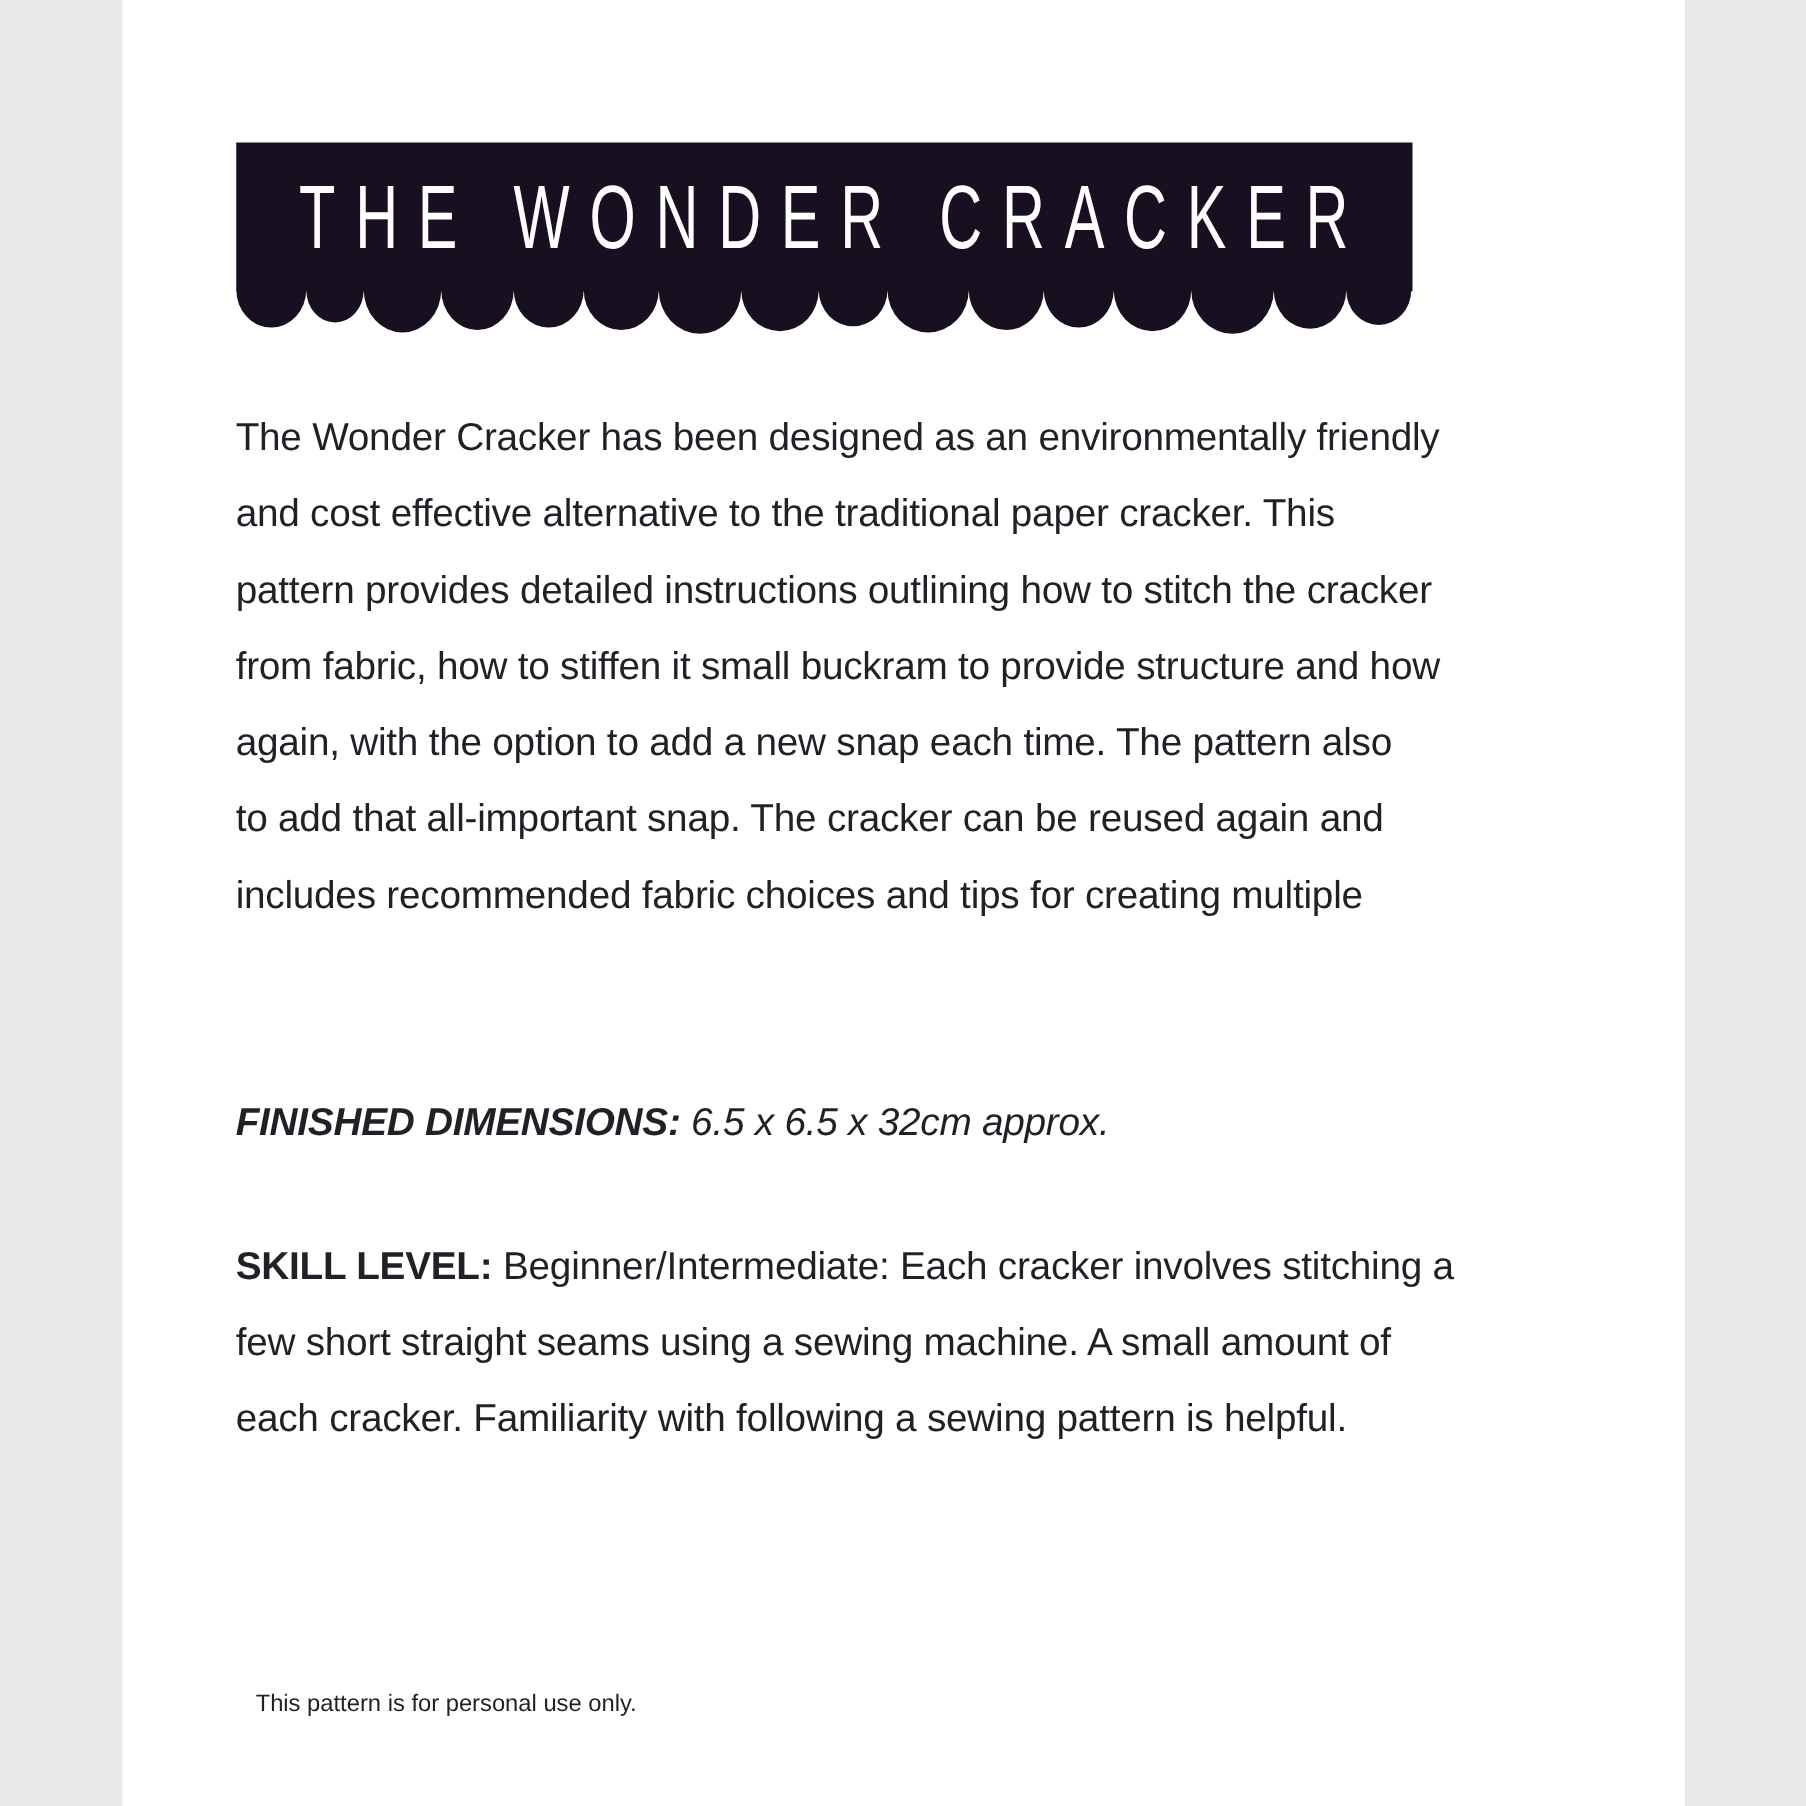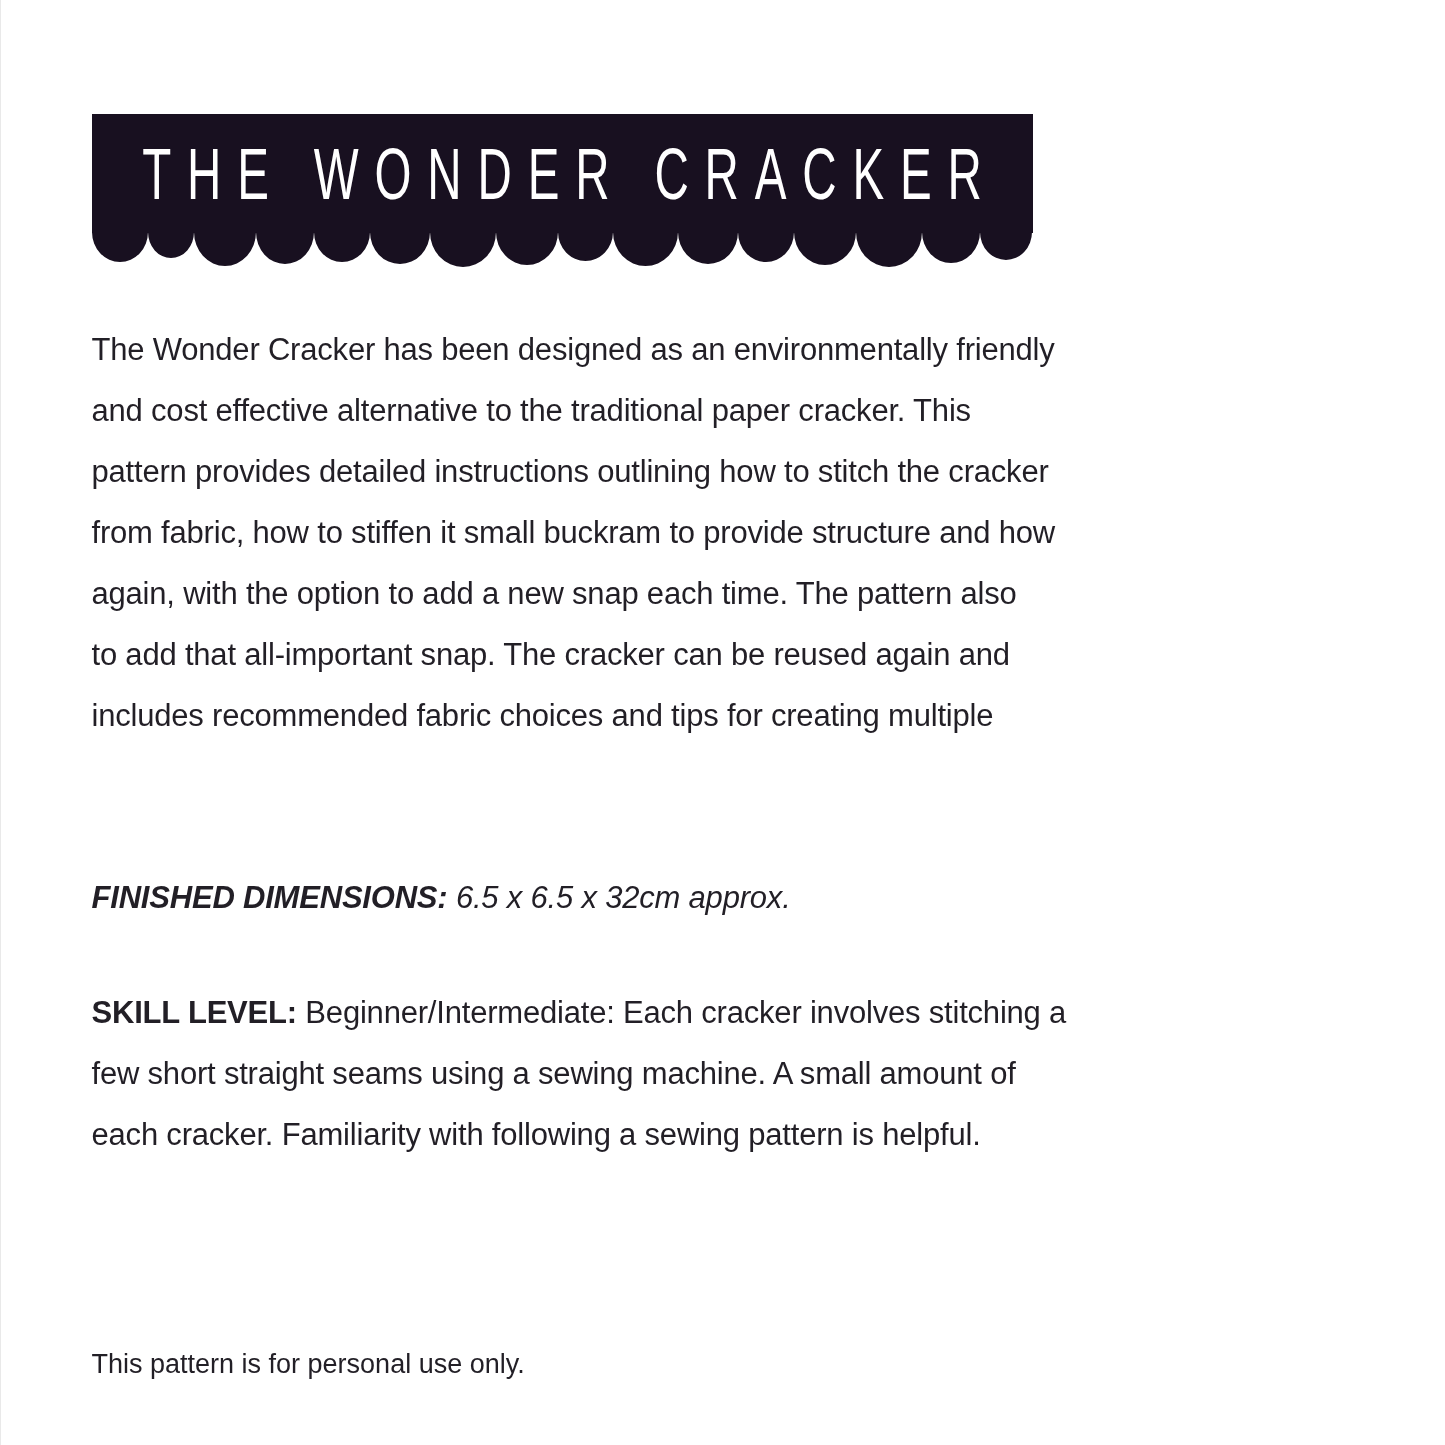"THE WONDER CRACKER" .page { width: 1444px -> 1250px }
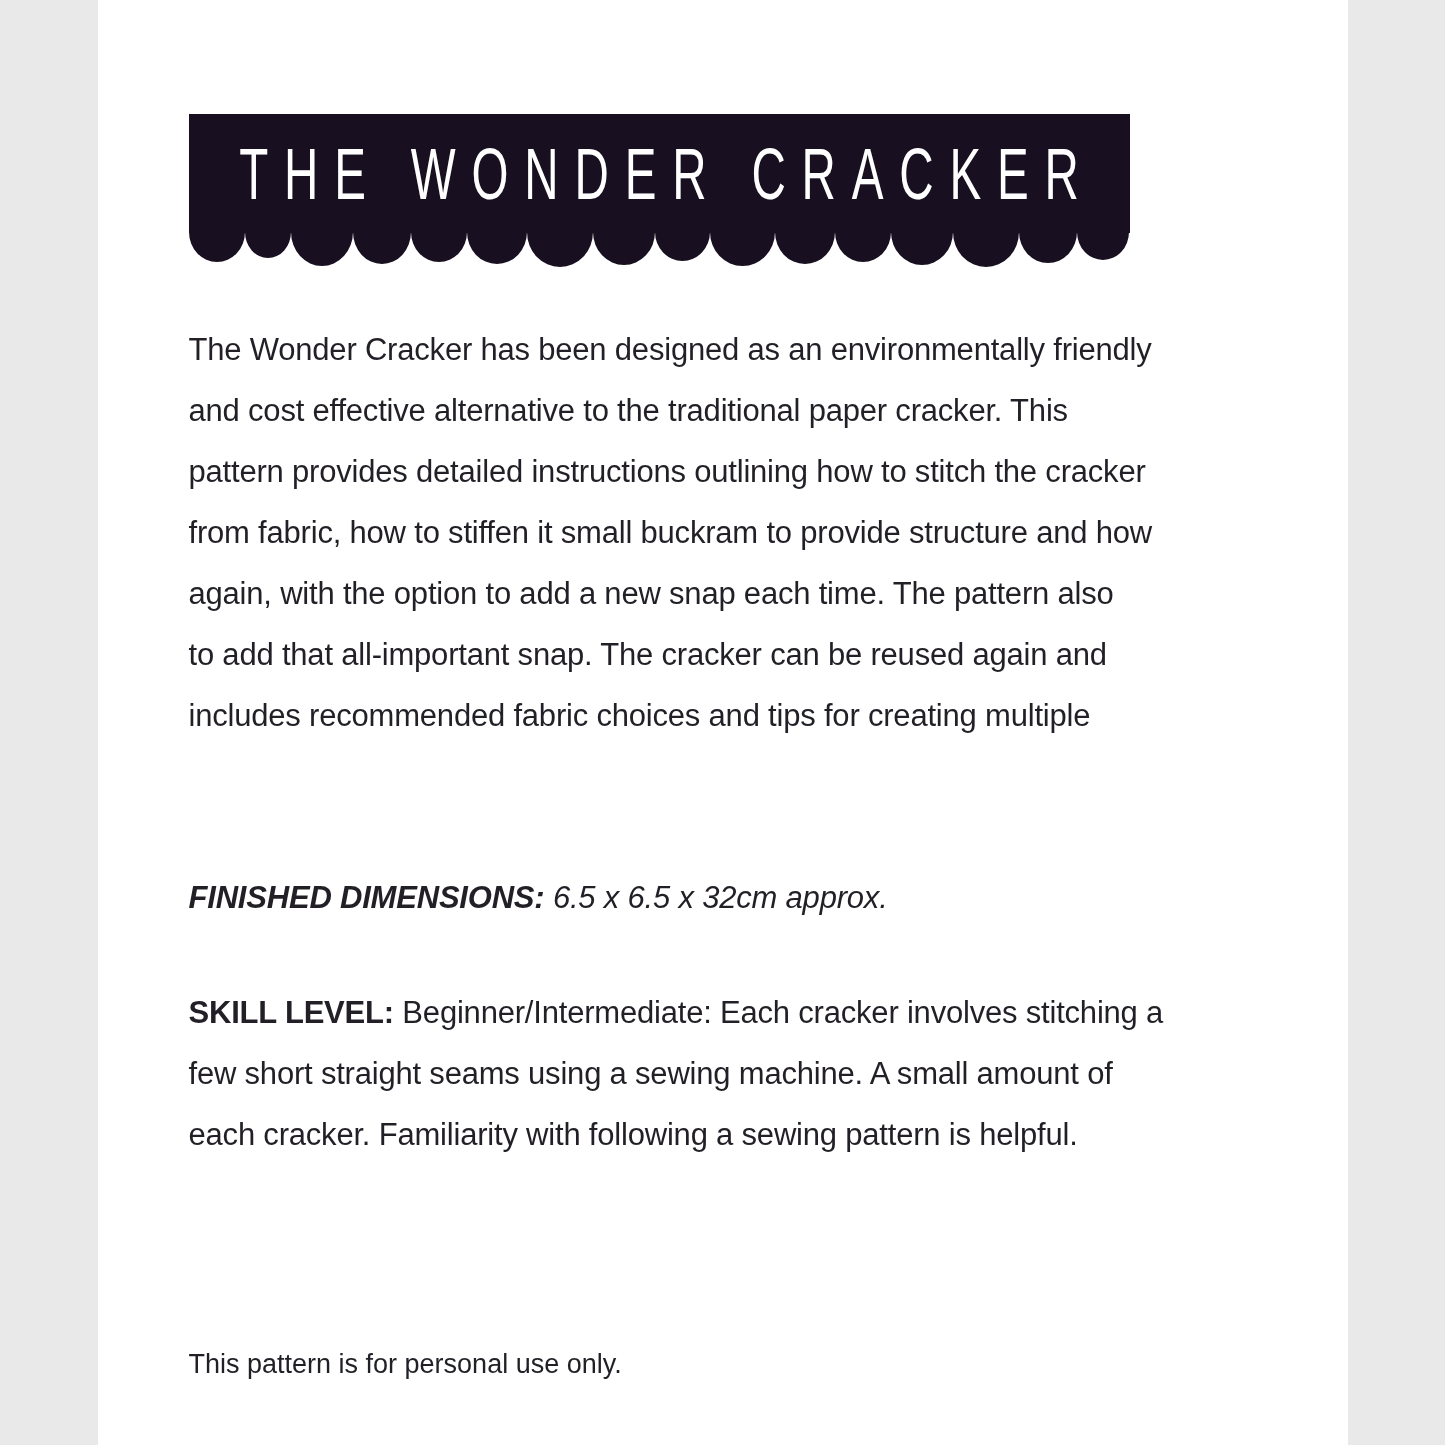"This pattern is for personal" .footer { font-size: 27px -> 19px; left: 91px -> 107px }
